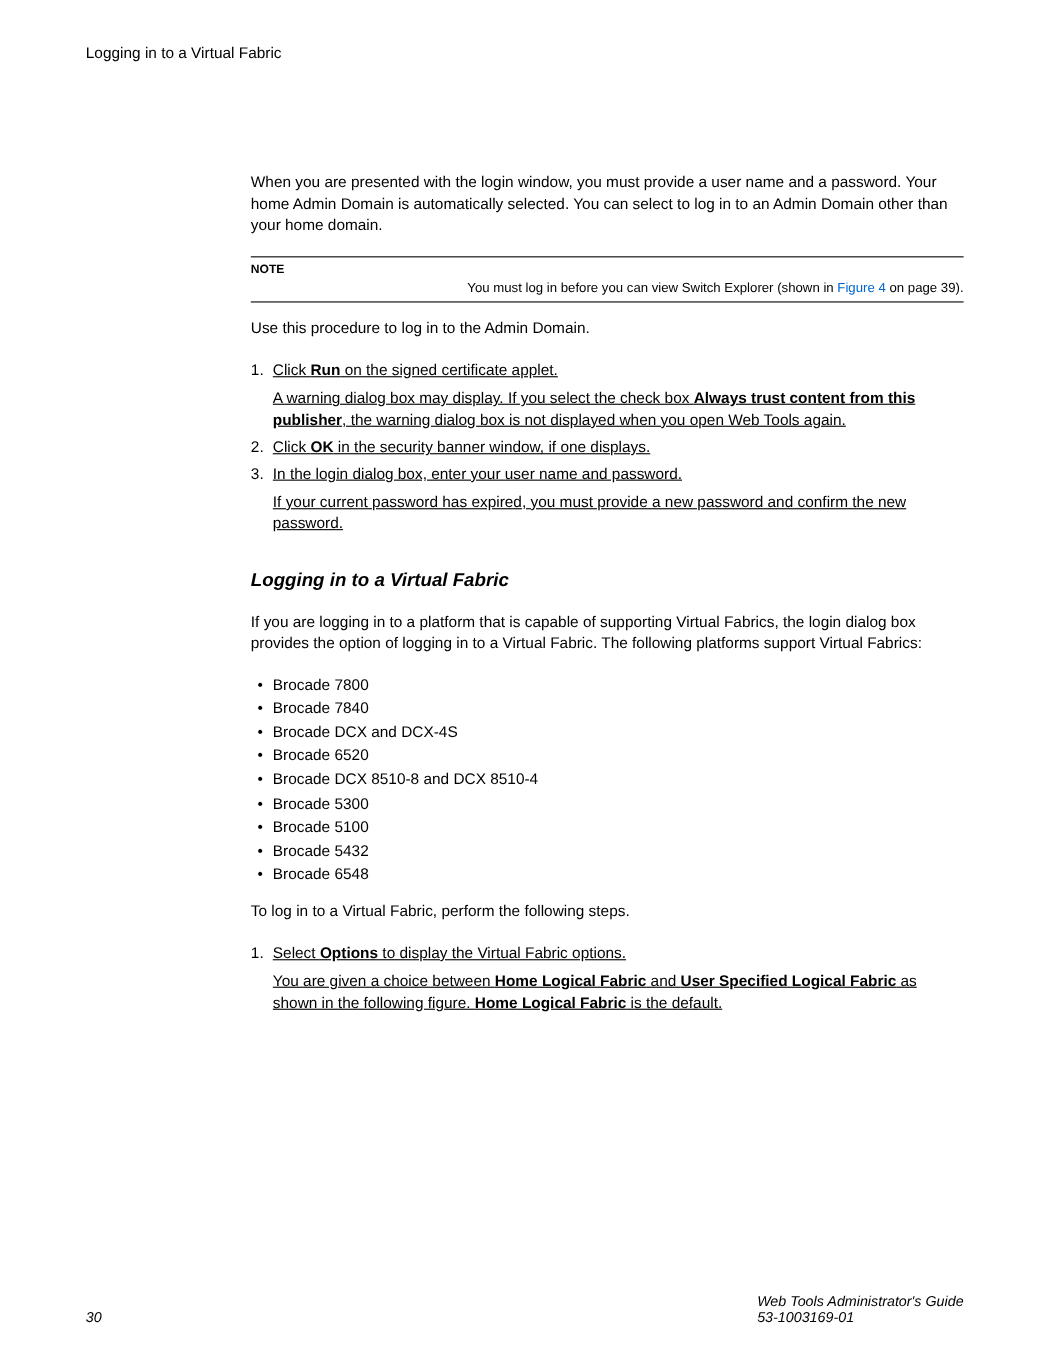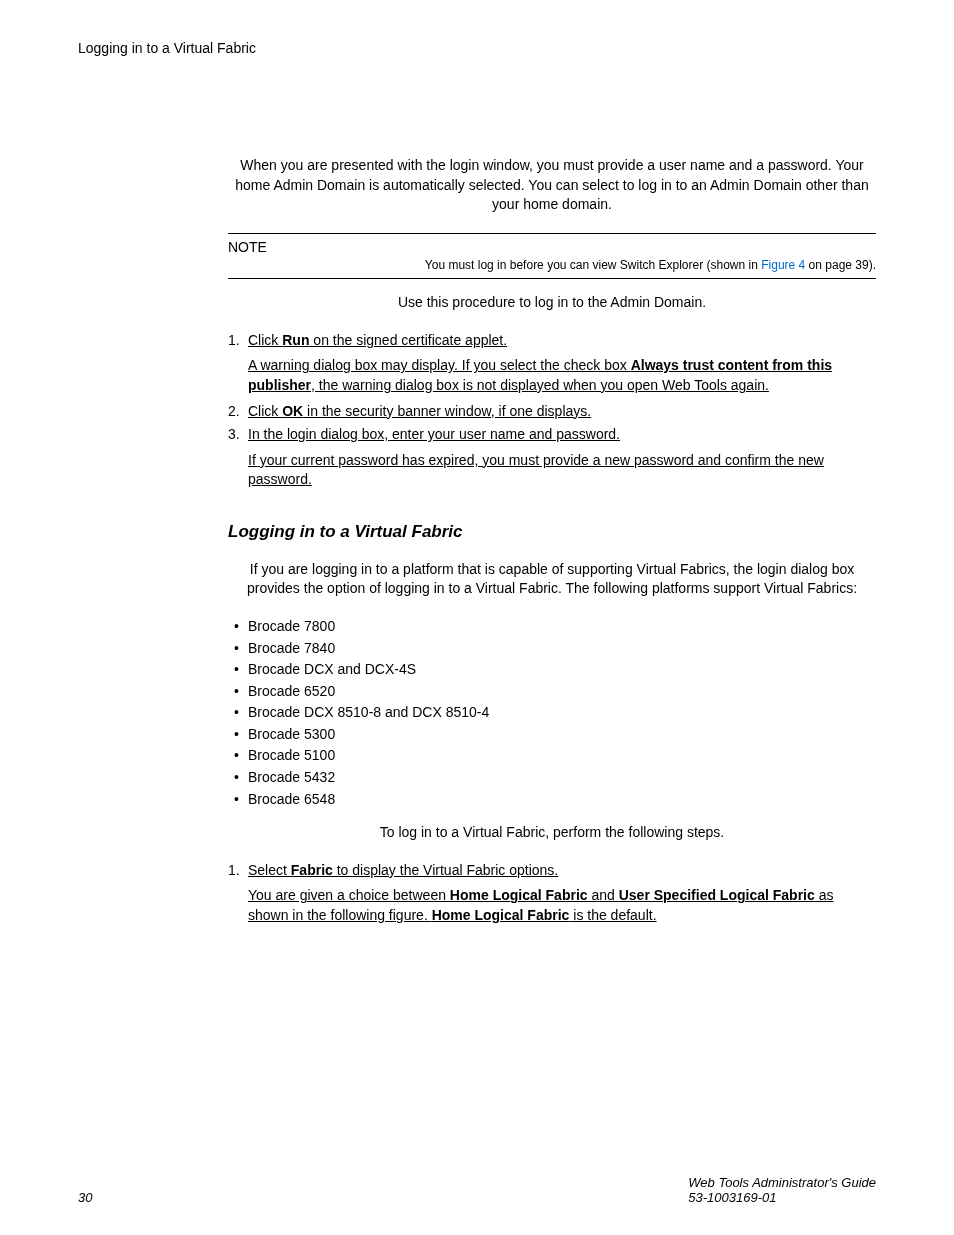"When you are presented with" .para { text-align: center -> none }
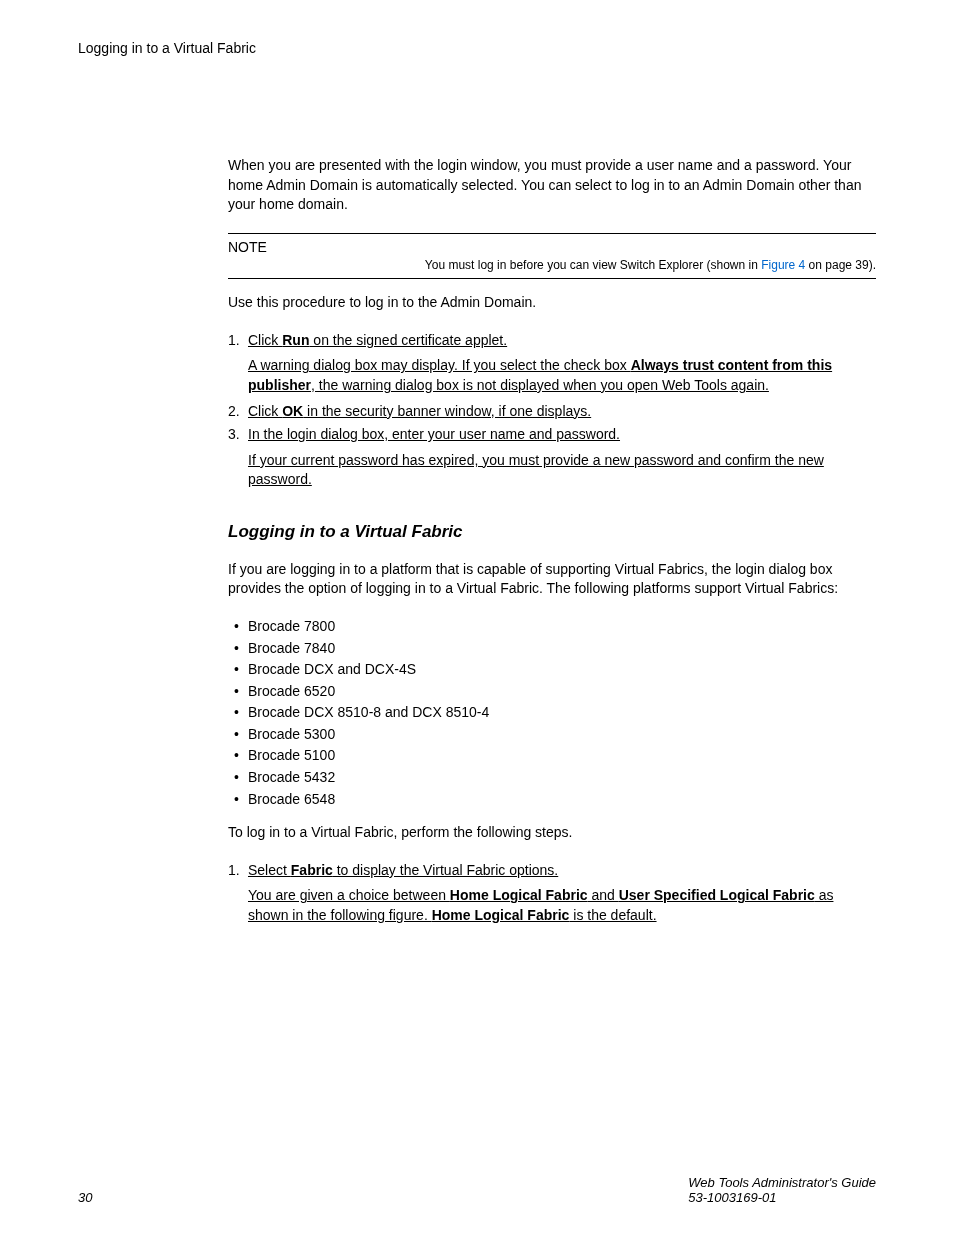"NOTE" .note-label { font-size: 14px -> 11px; font-weight: normal -> bold }
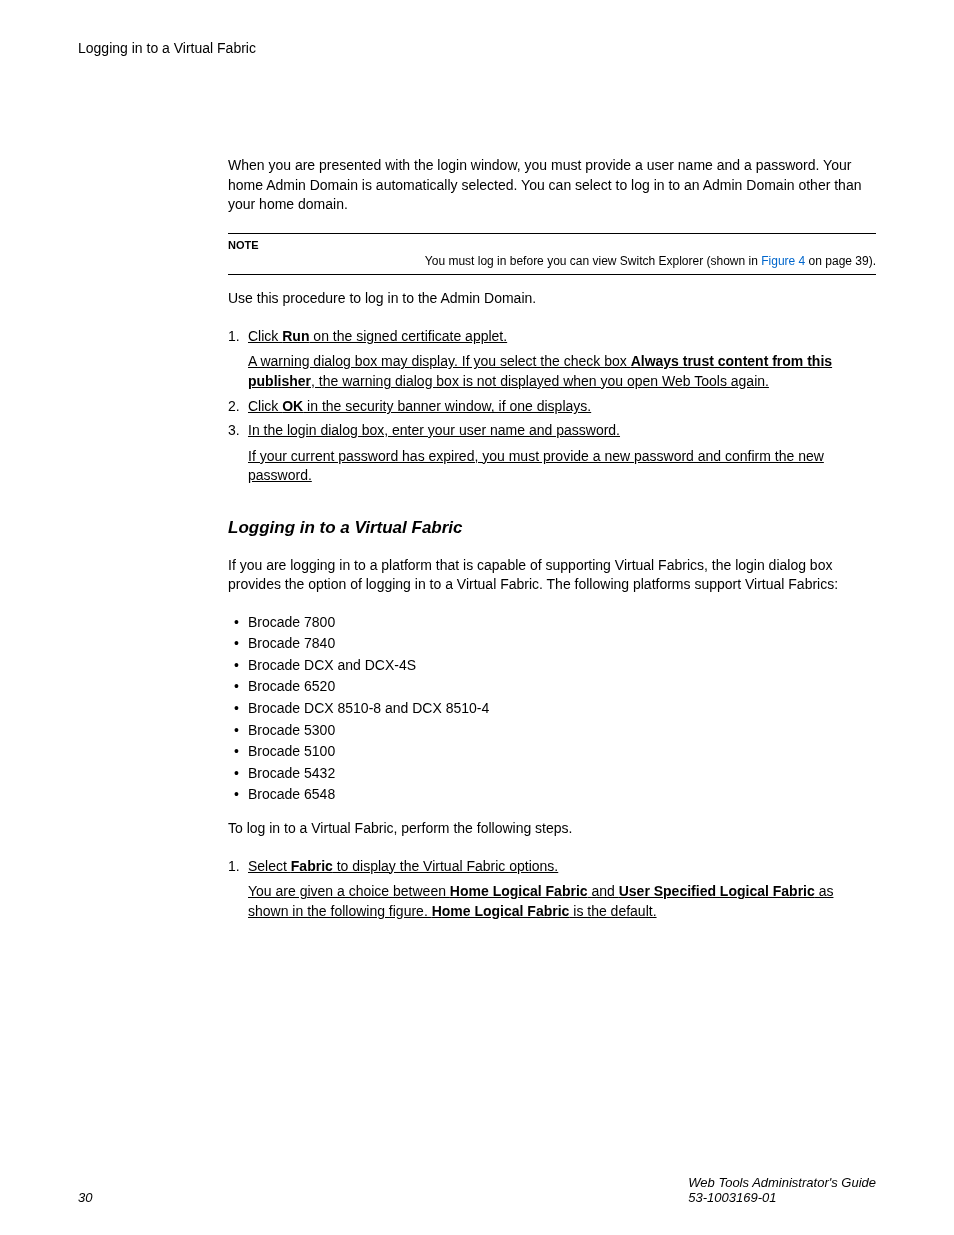"Fabric" span.bold { text: Fabric -> Options }
